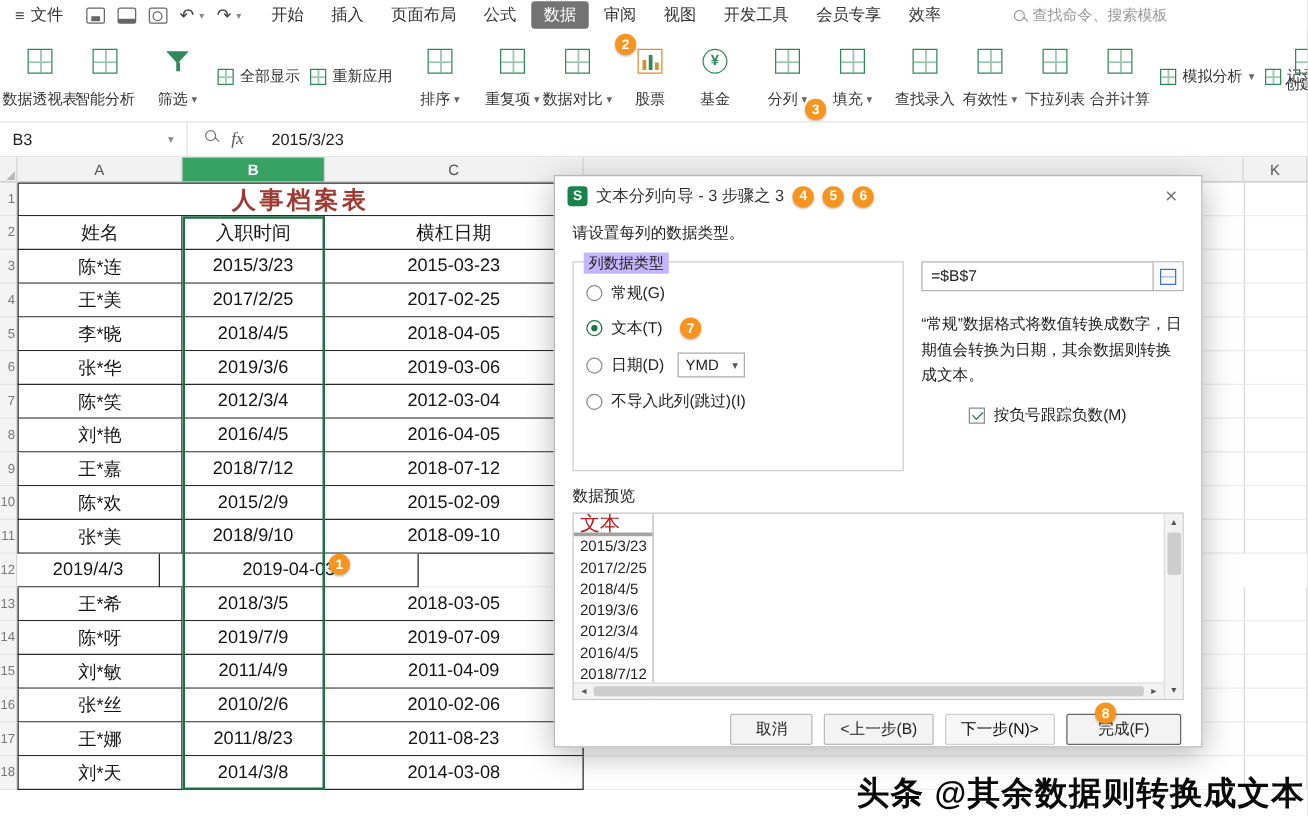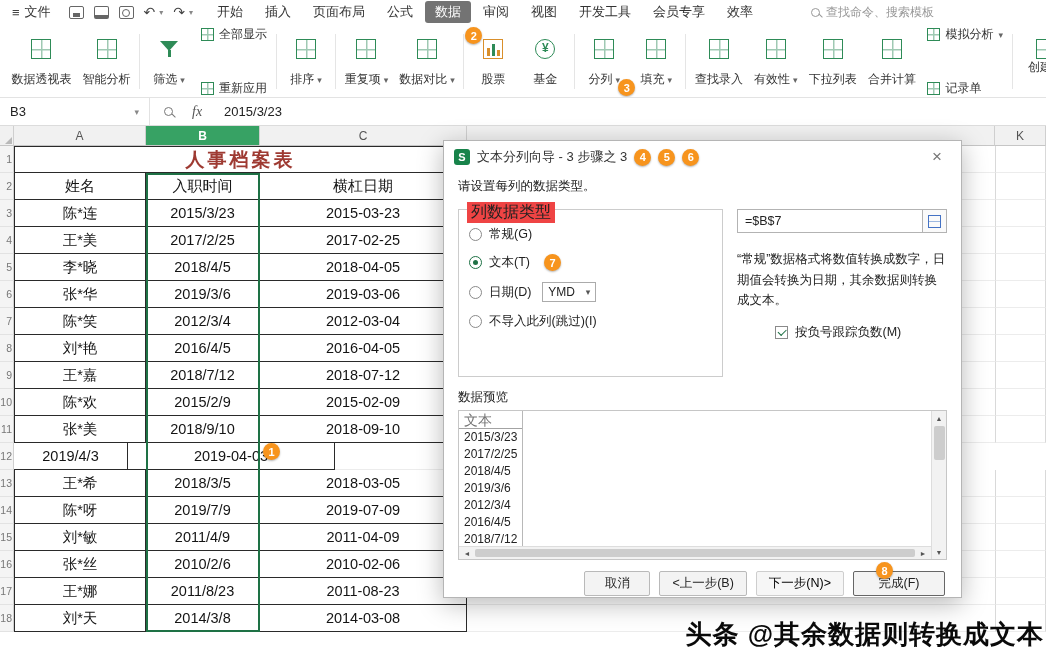"全部显示" .rstack { flex-direction: column -> row; justify-content: space-between -> center }
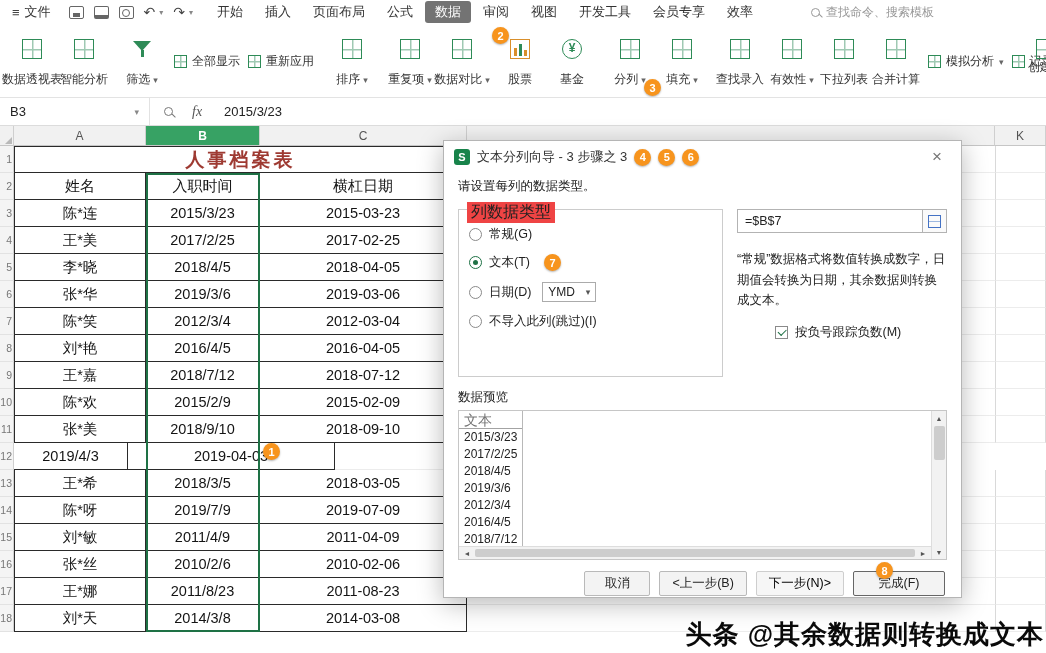"fx" .fxwrap { align-items: center -> none; gap: 19px -> 12px }
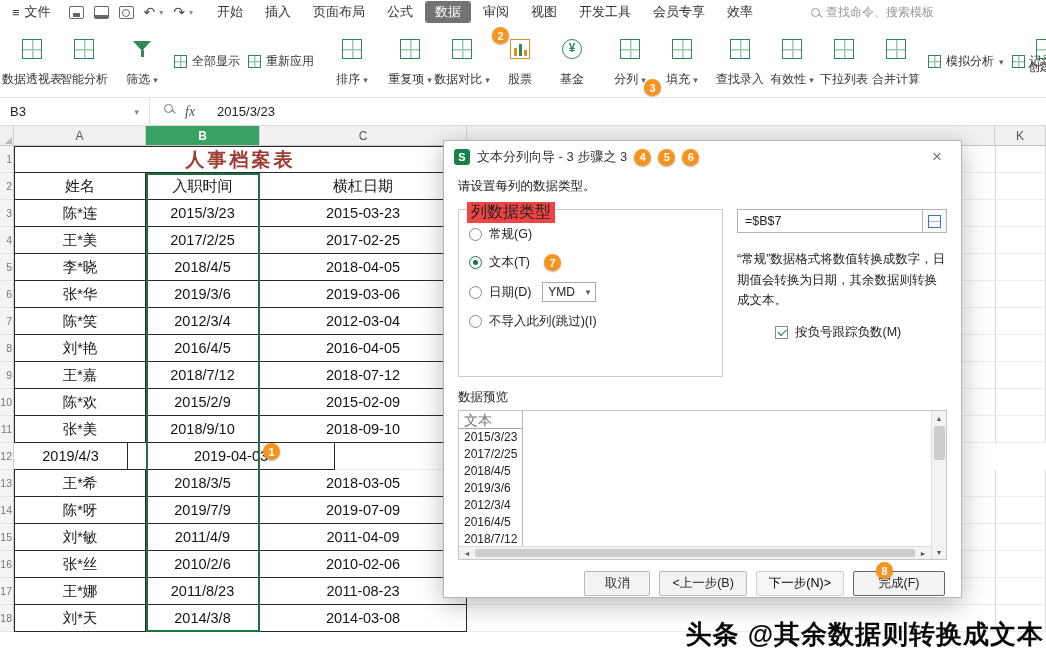"列数据类型" .gblegend { background: #ef4444 -> #c4b5fd; font-size: 16px -> 12px }
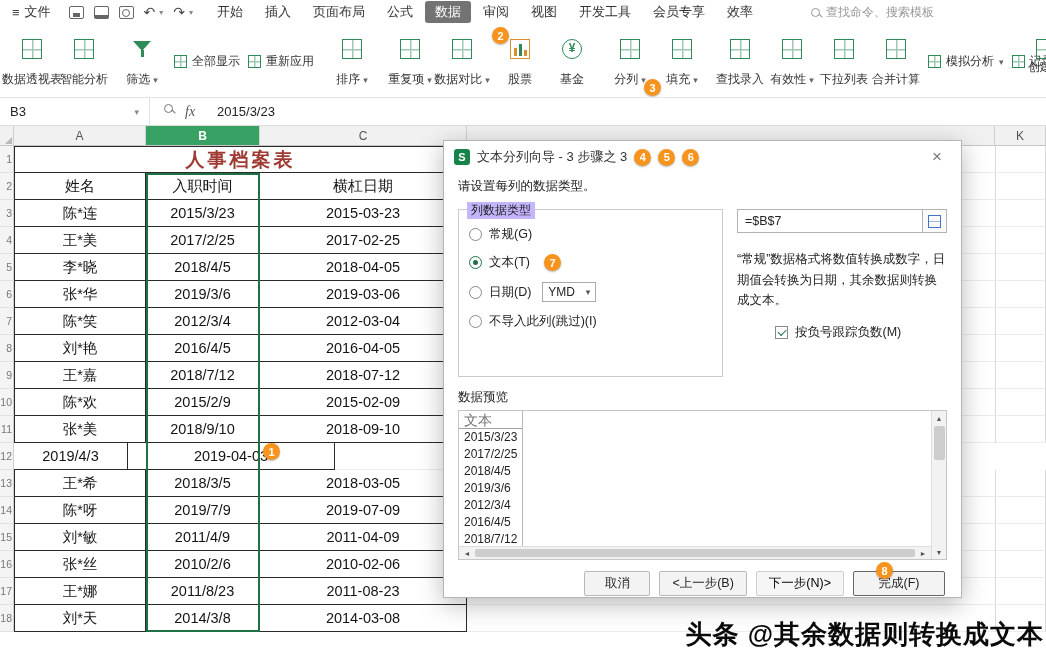"文本" .pvhead { border-bottom: 1px solid #a3a3a3 -> 3px solid #a3a3a3; color: #737373 -> #b91c1c; font-size: 14px -> 16px }
